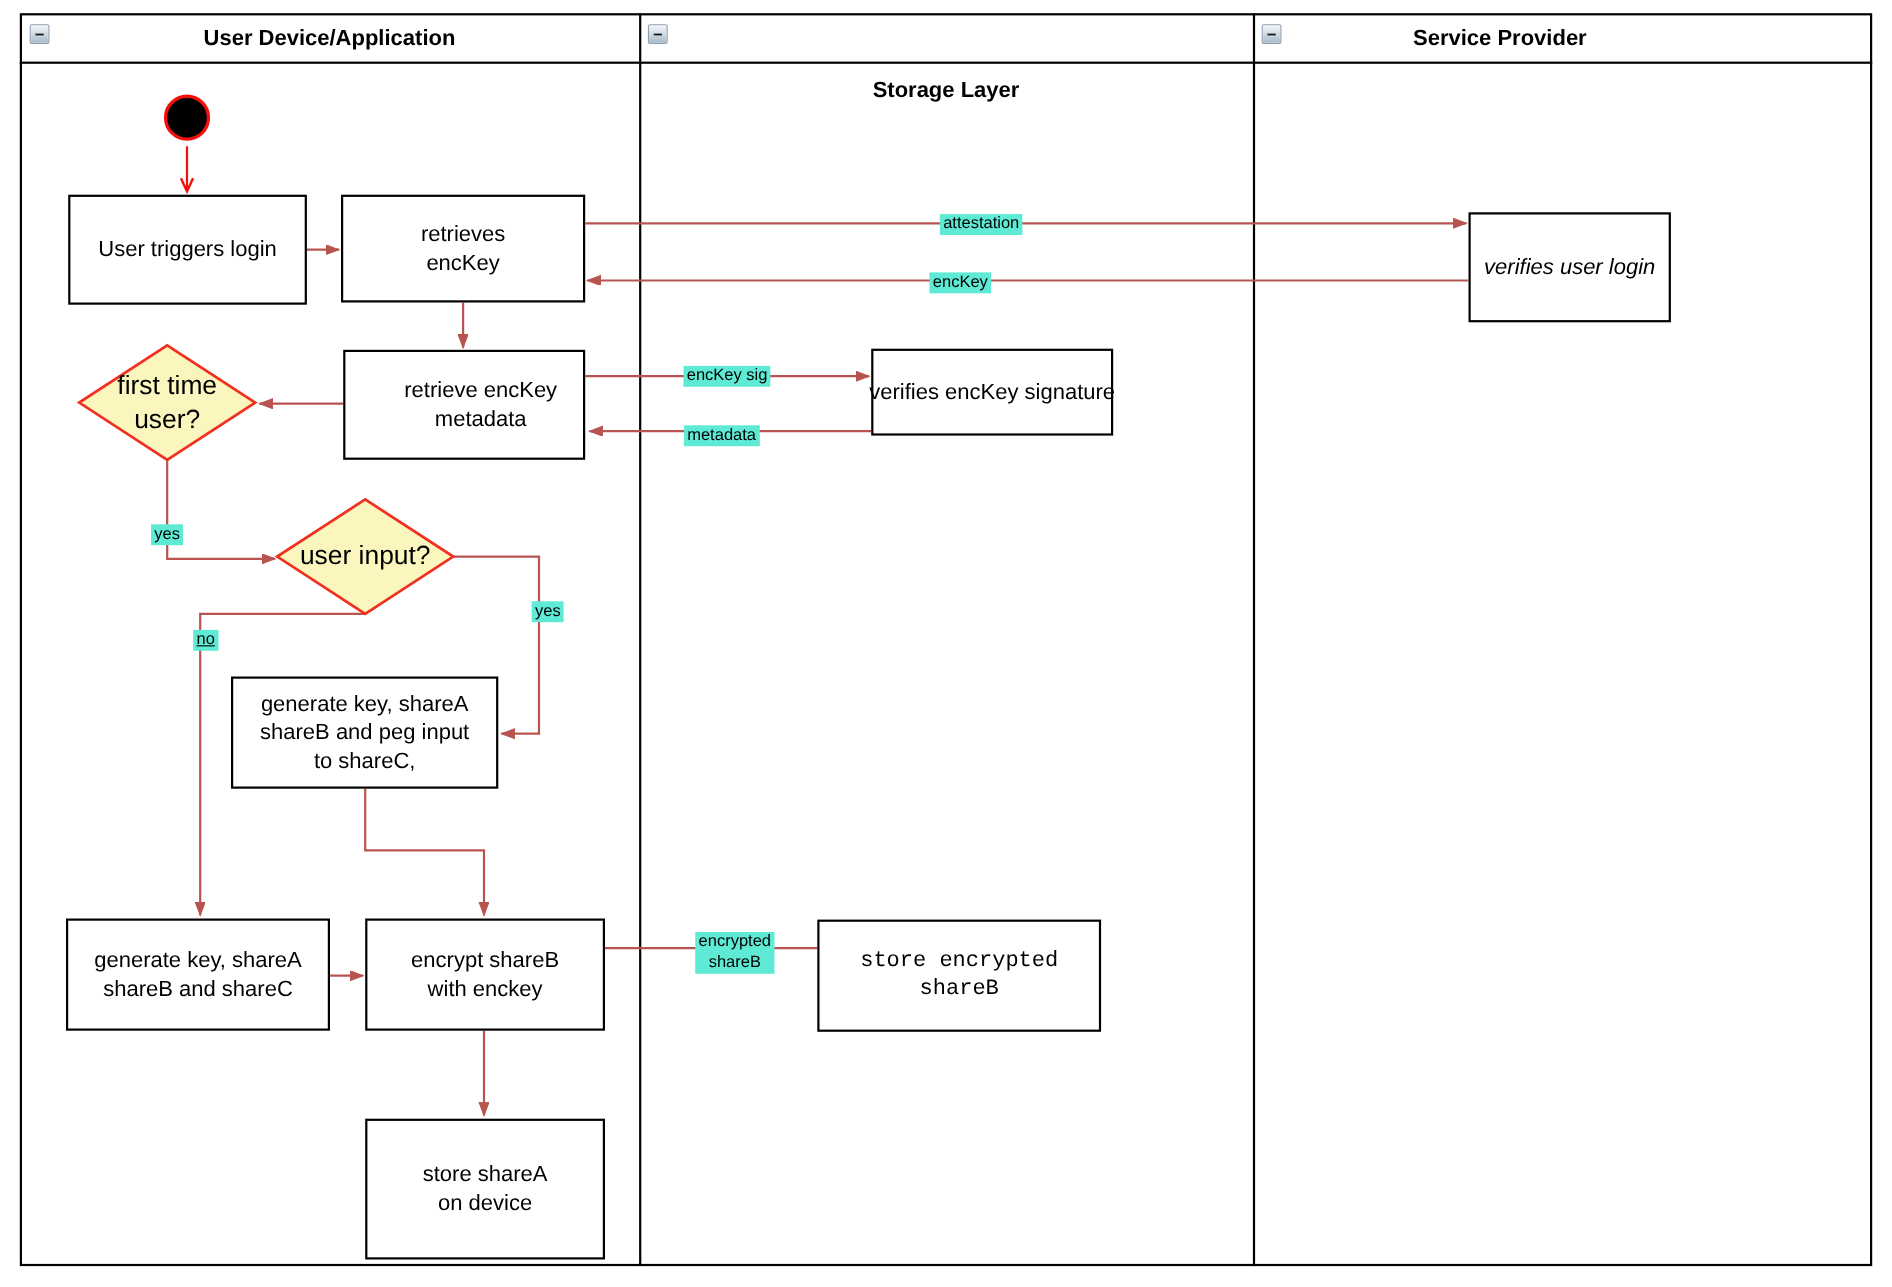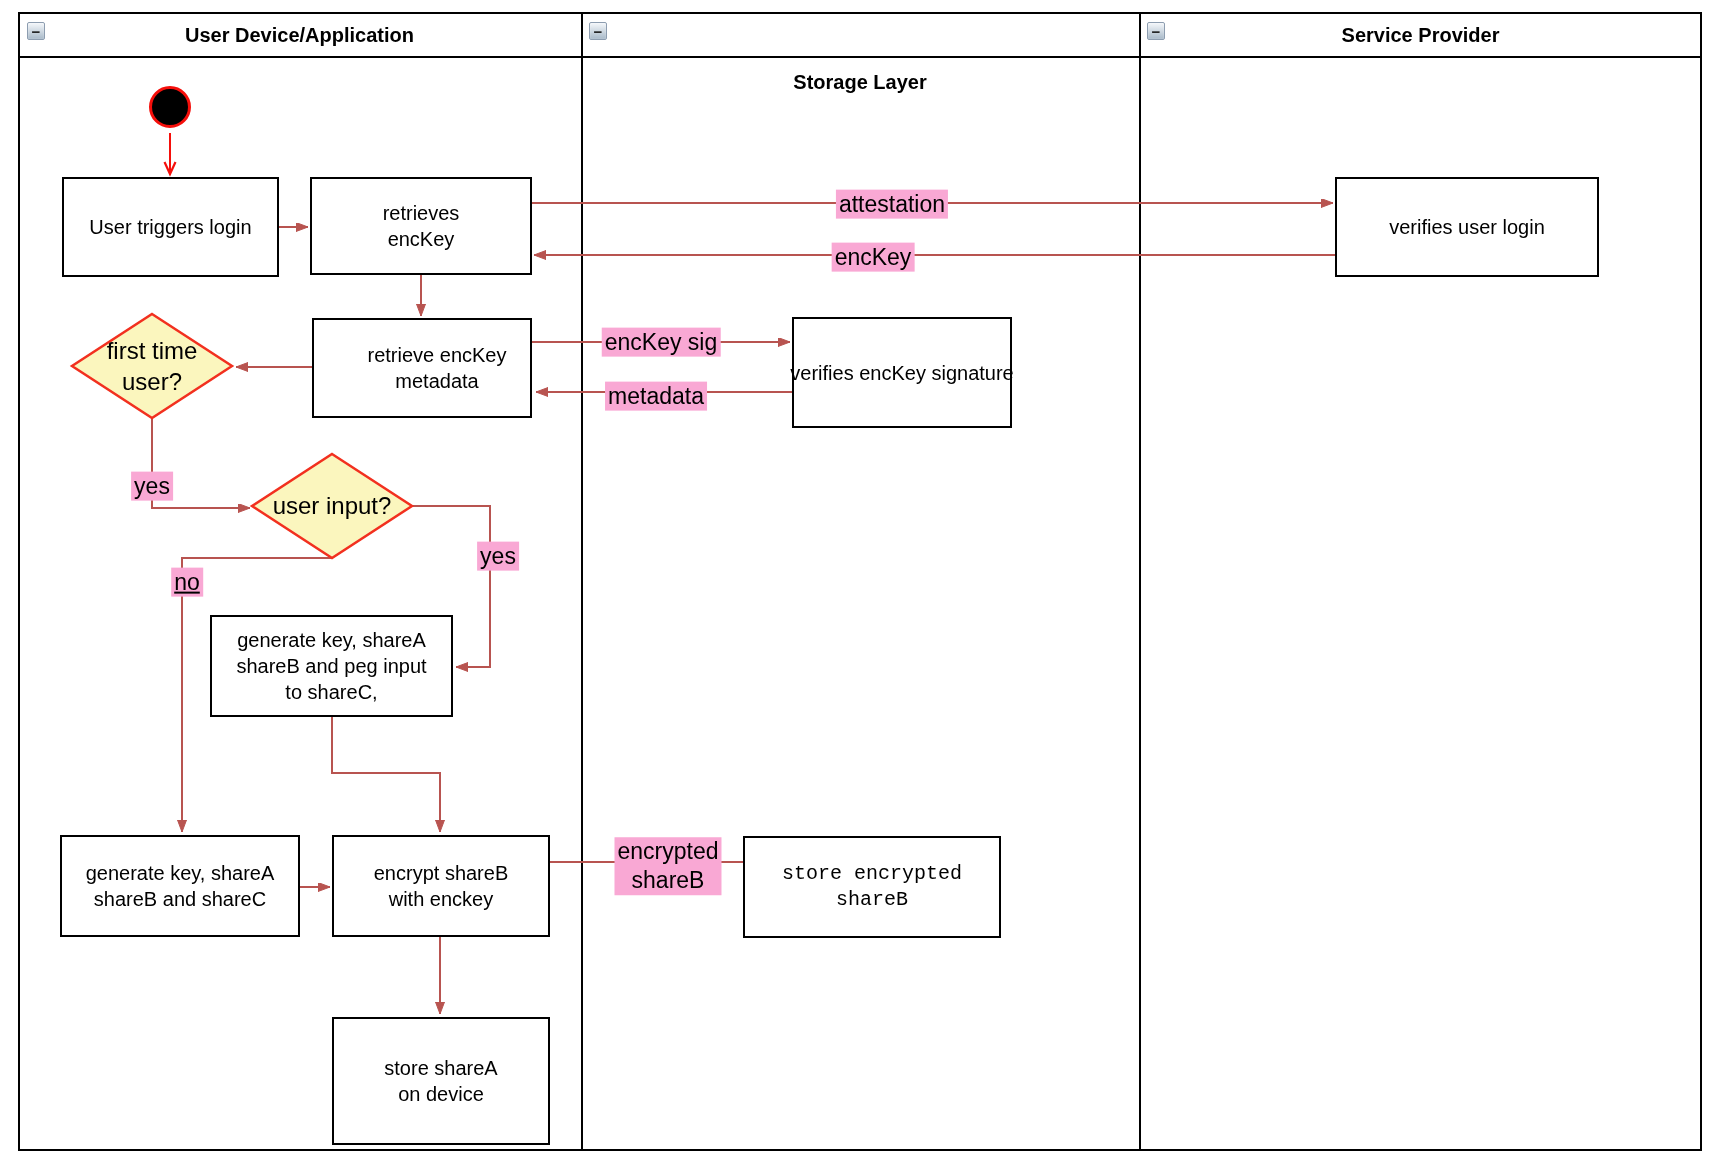"Service Provider" div.lane-title { left: 1141px -> 1084px }
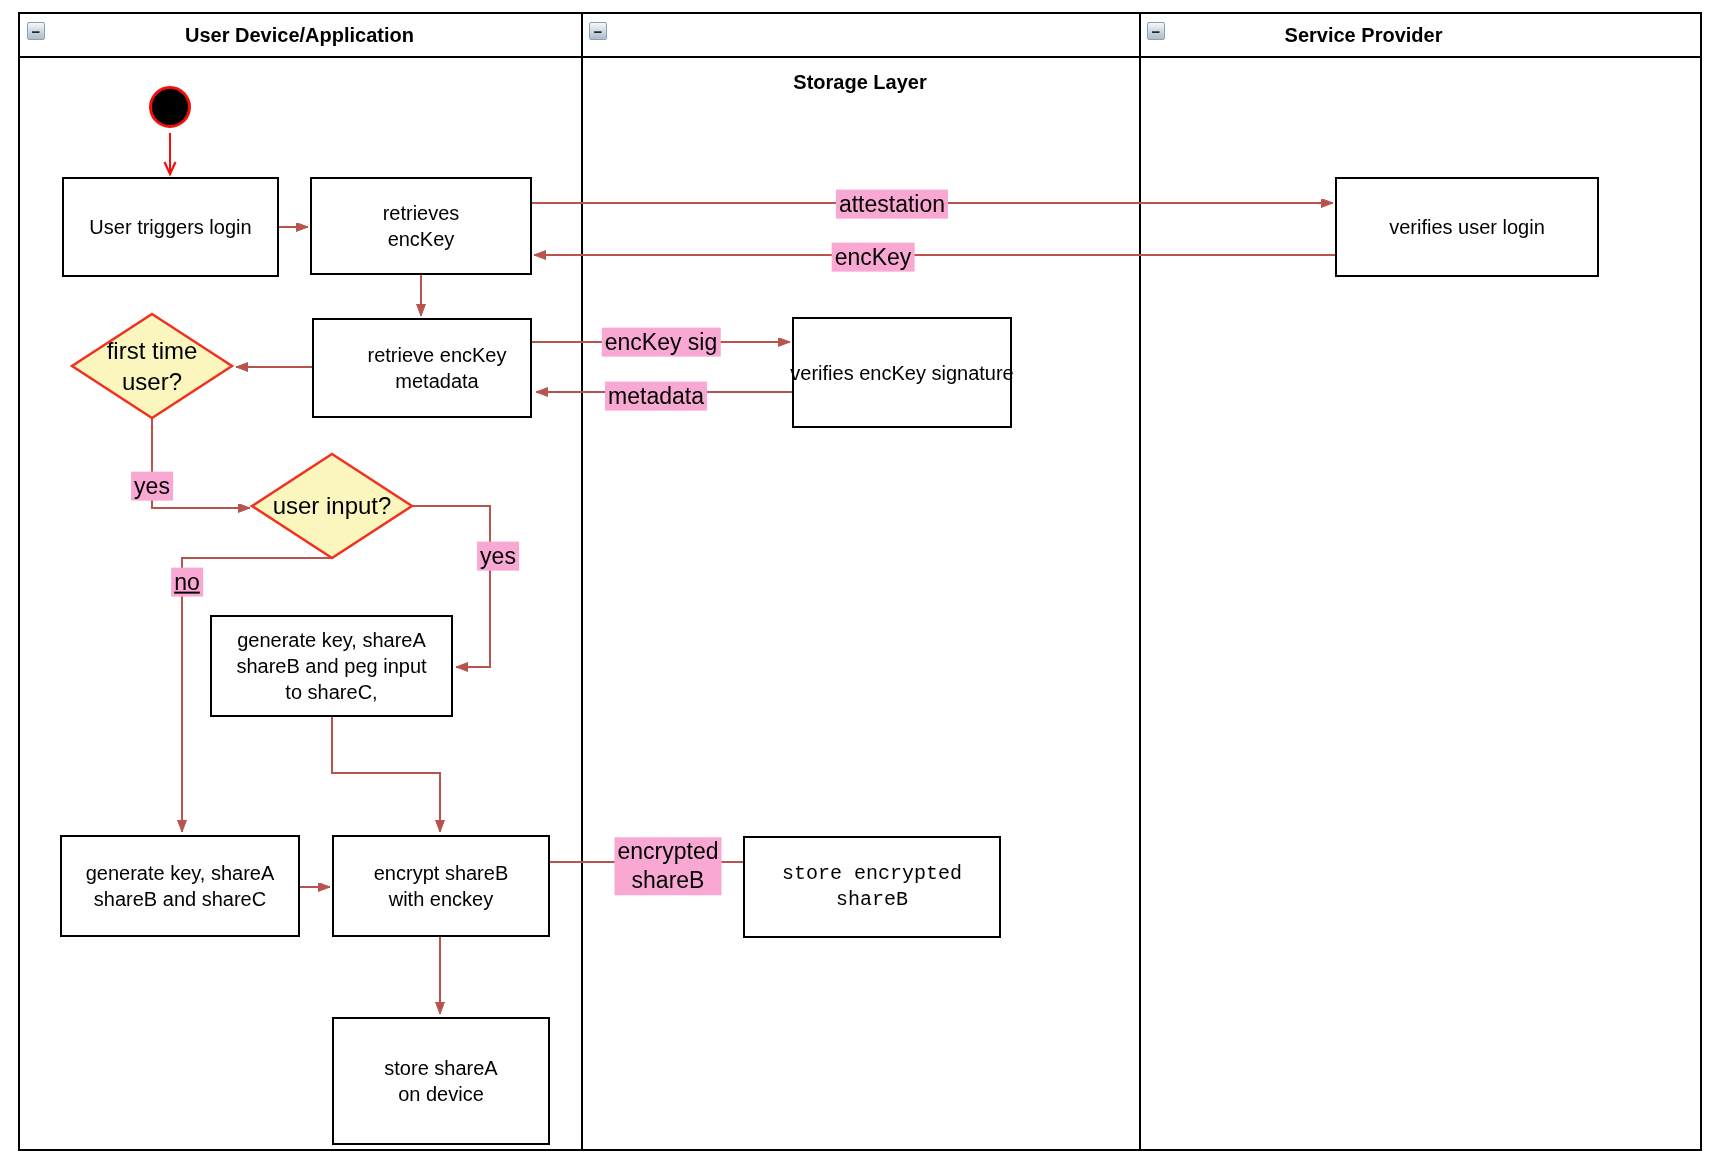"attestation" .elabel { background: #f9a8d4 -> #5eead4; font-size: 23px -> 15px }
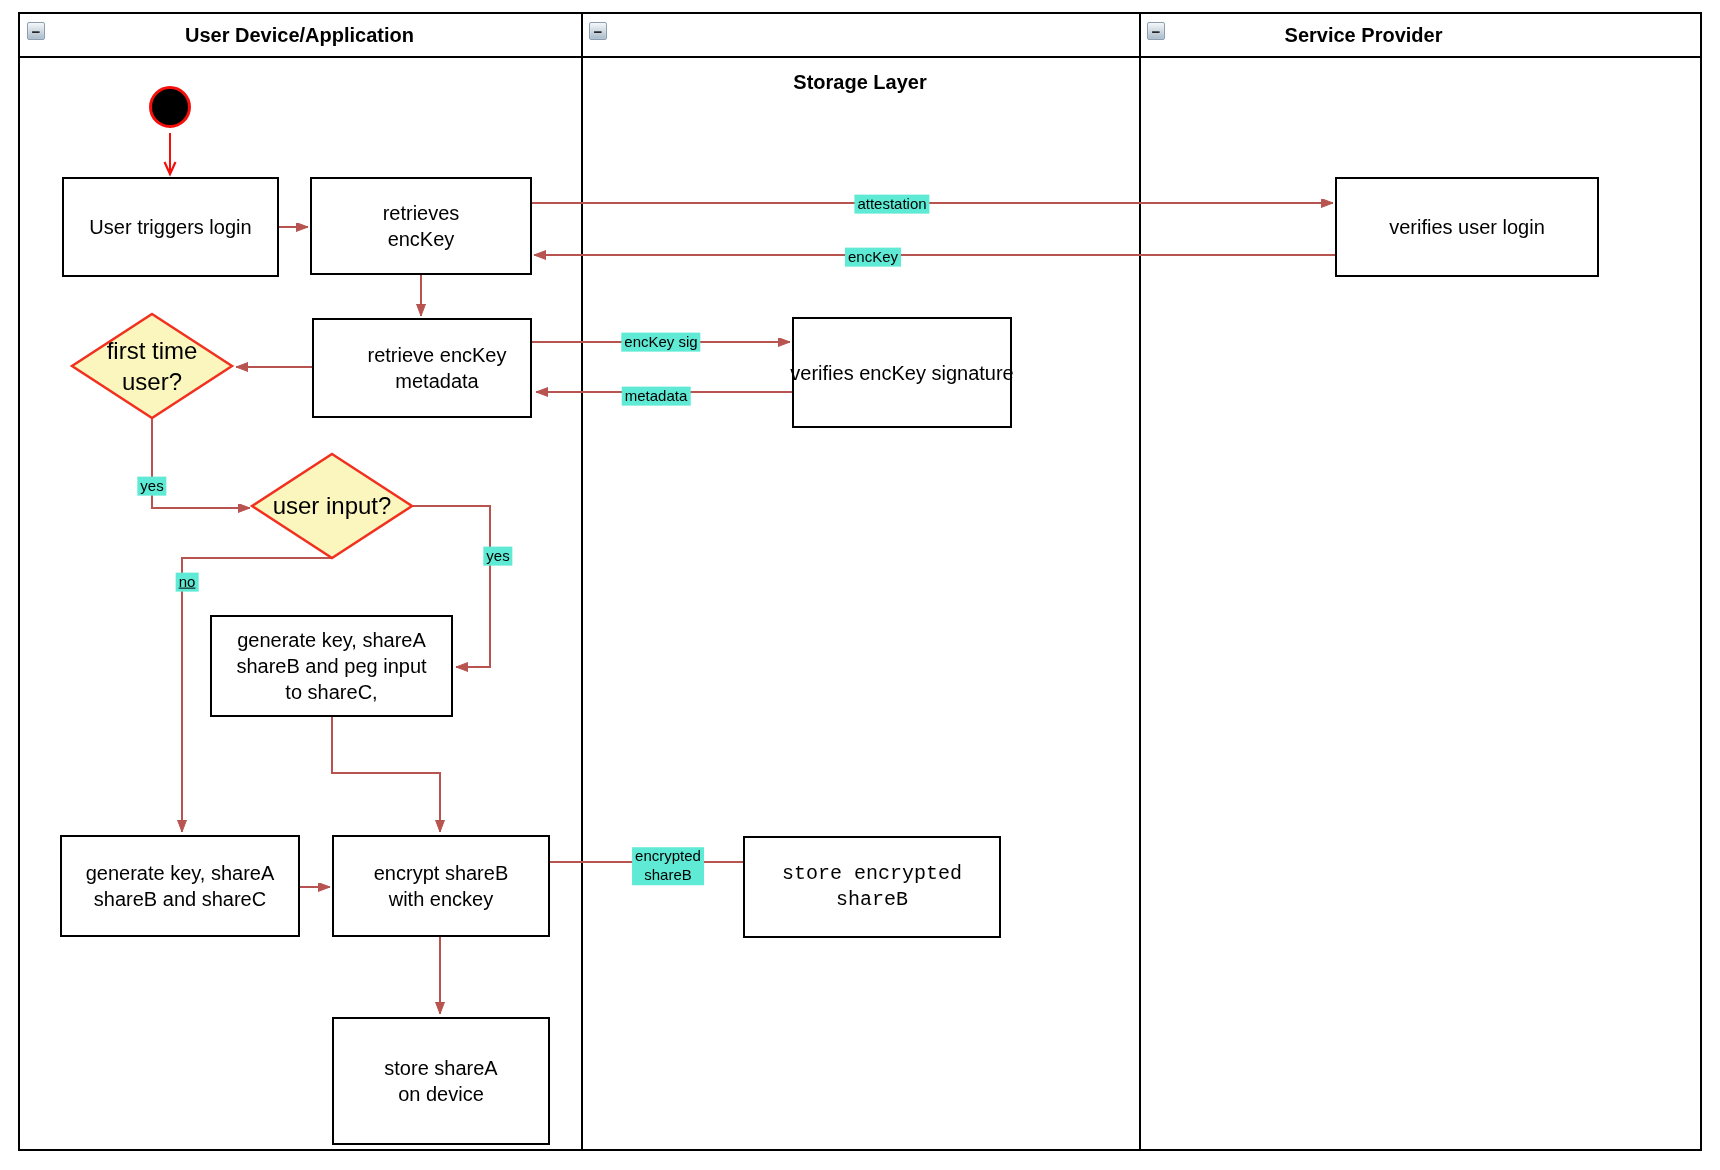"verifies user login" div.node { font-style: none -> italic; top: 177px -> 193px; width: 264px -> 184px }
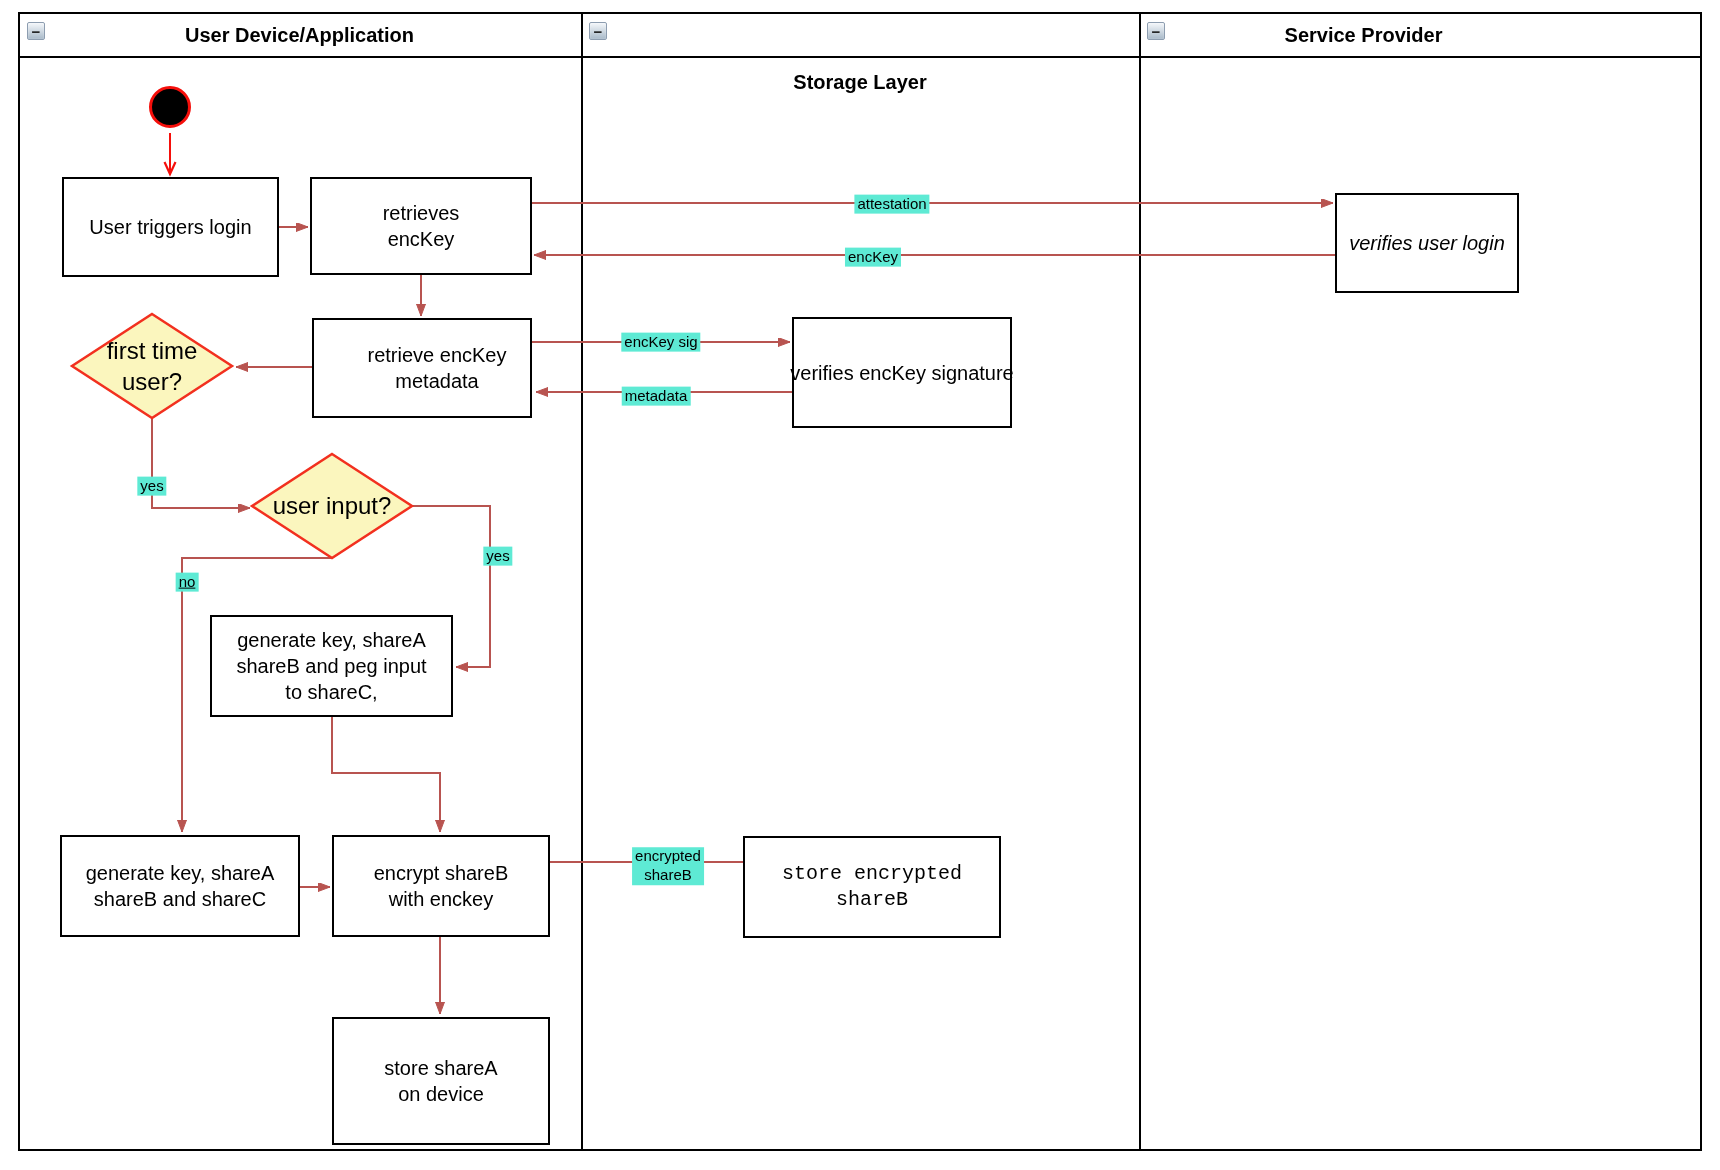"verifies encKey signature" div.node { height: 111px -> 79px }
